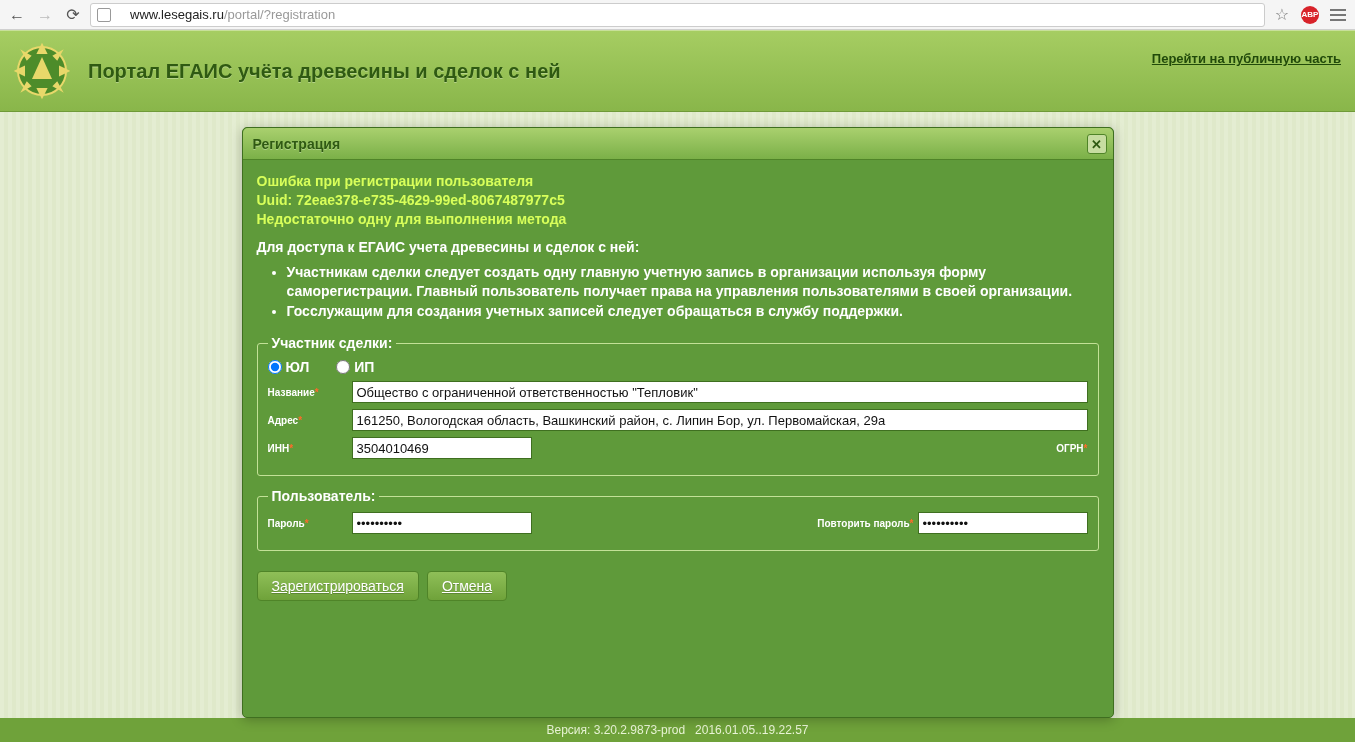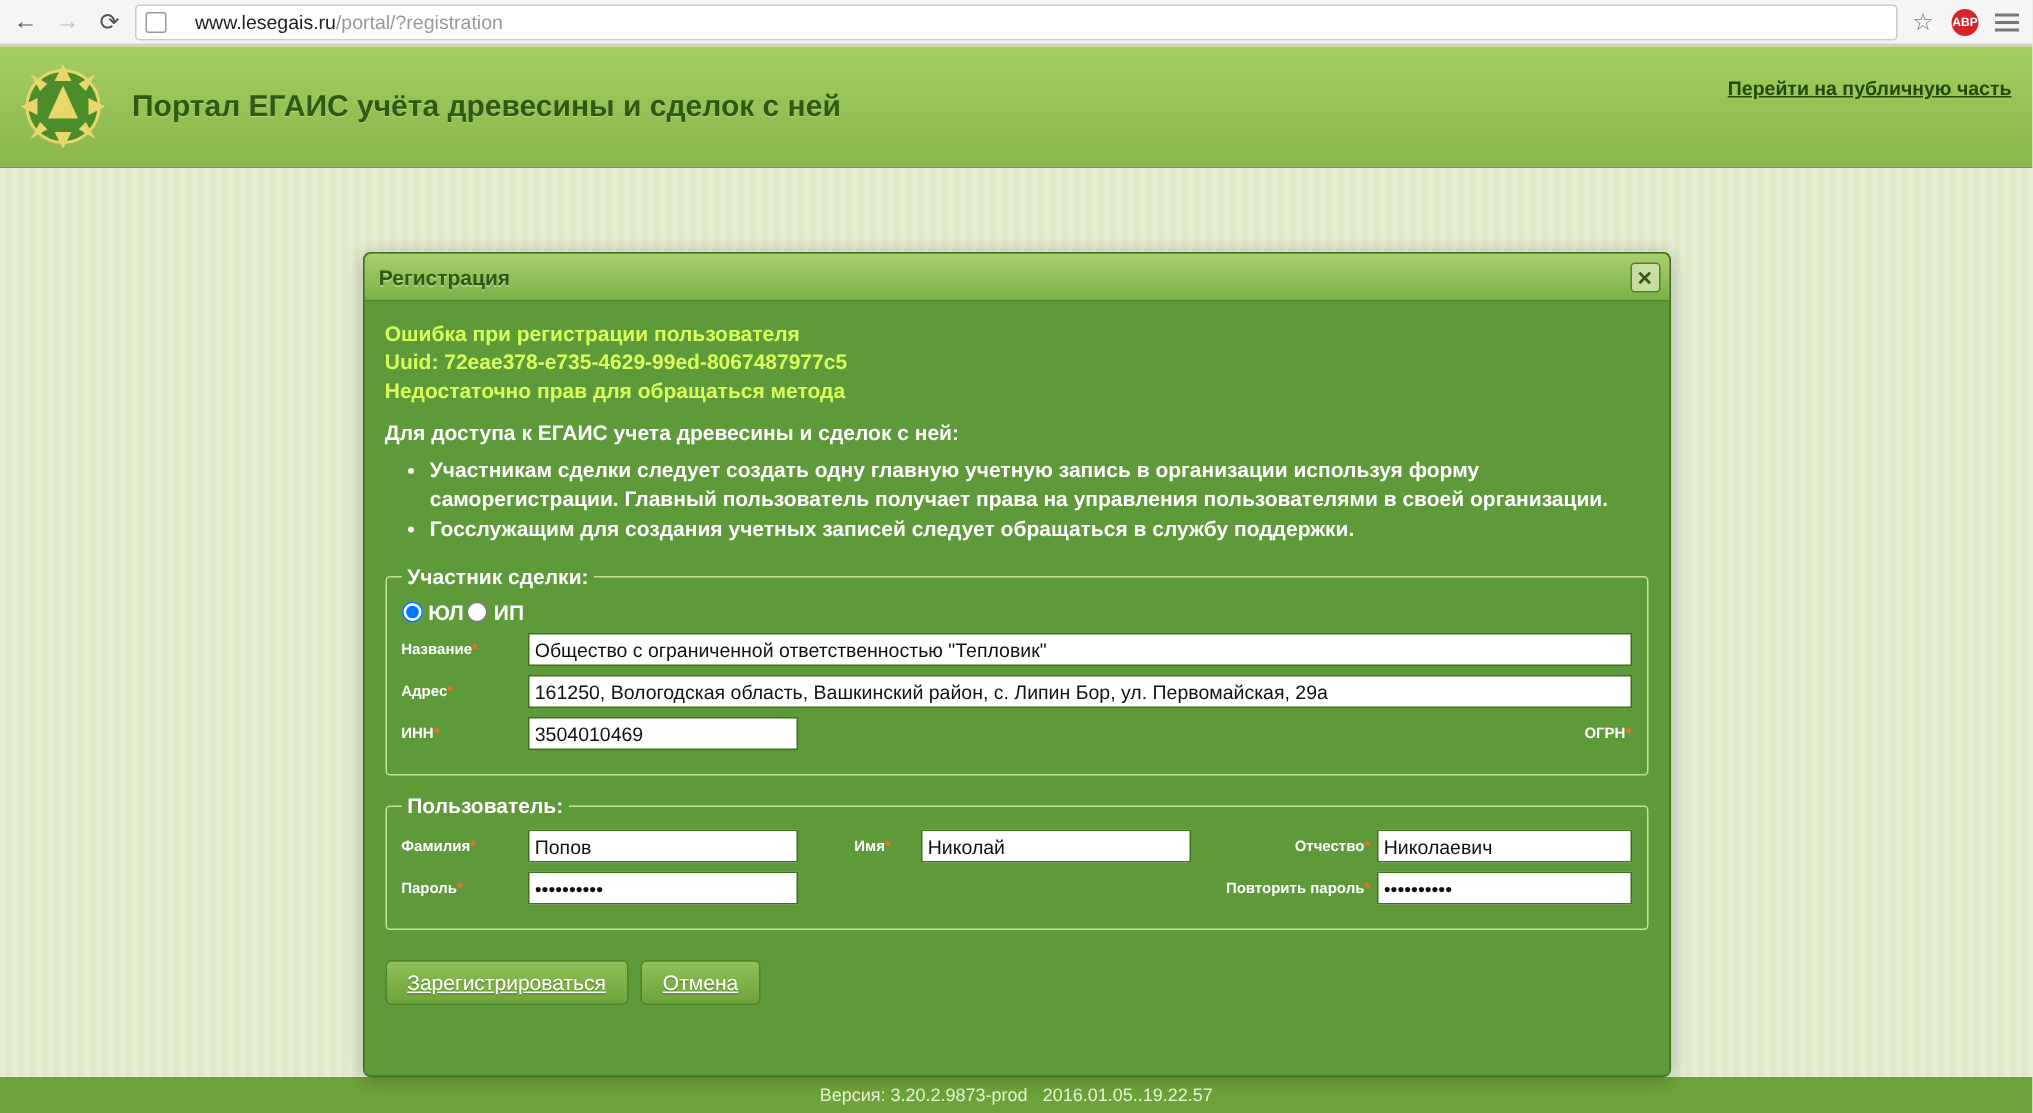"Регистрация" .content-area { padding-top: 56px -> 15px }
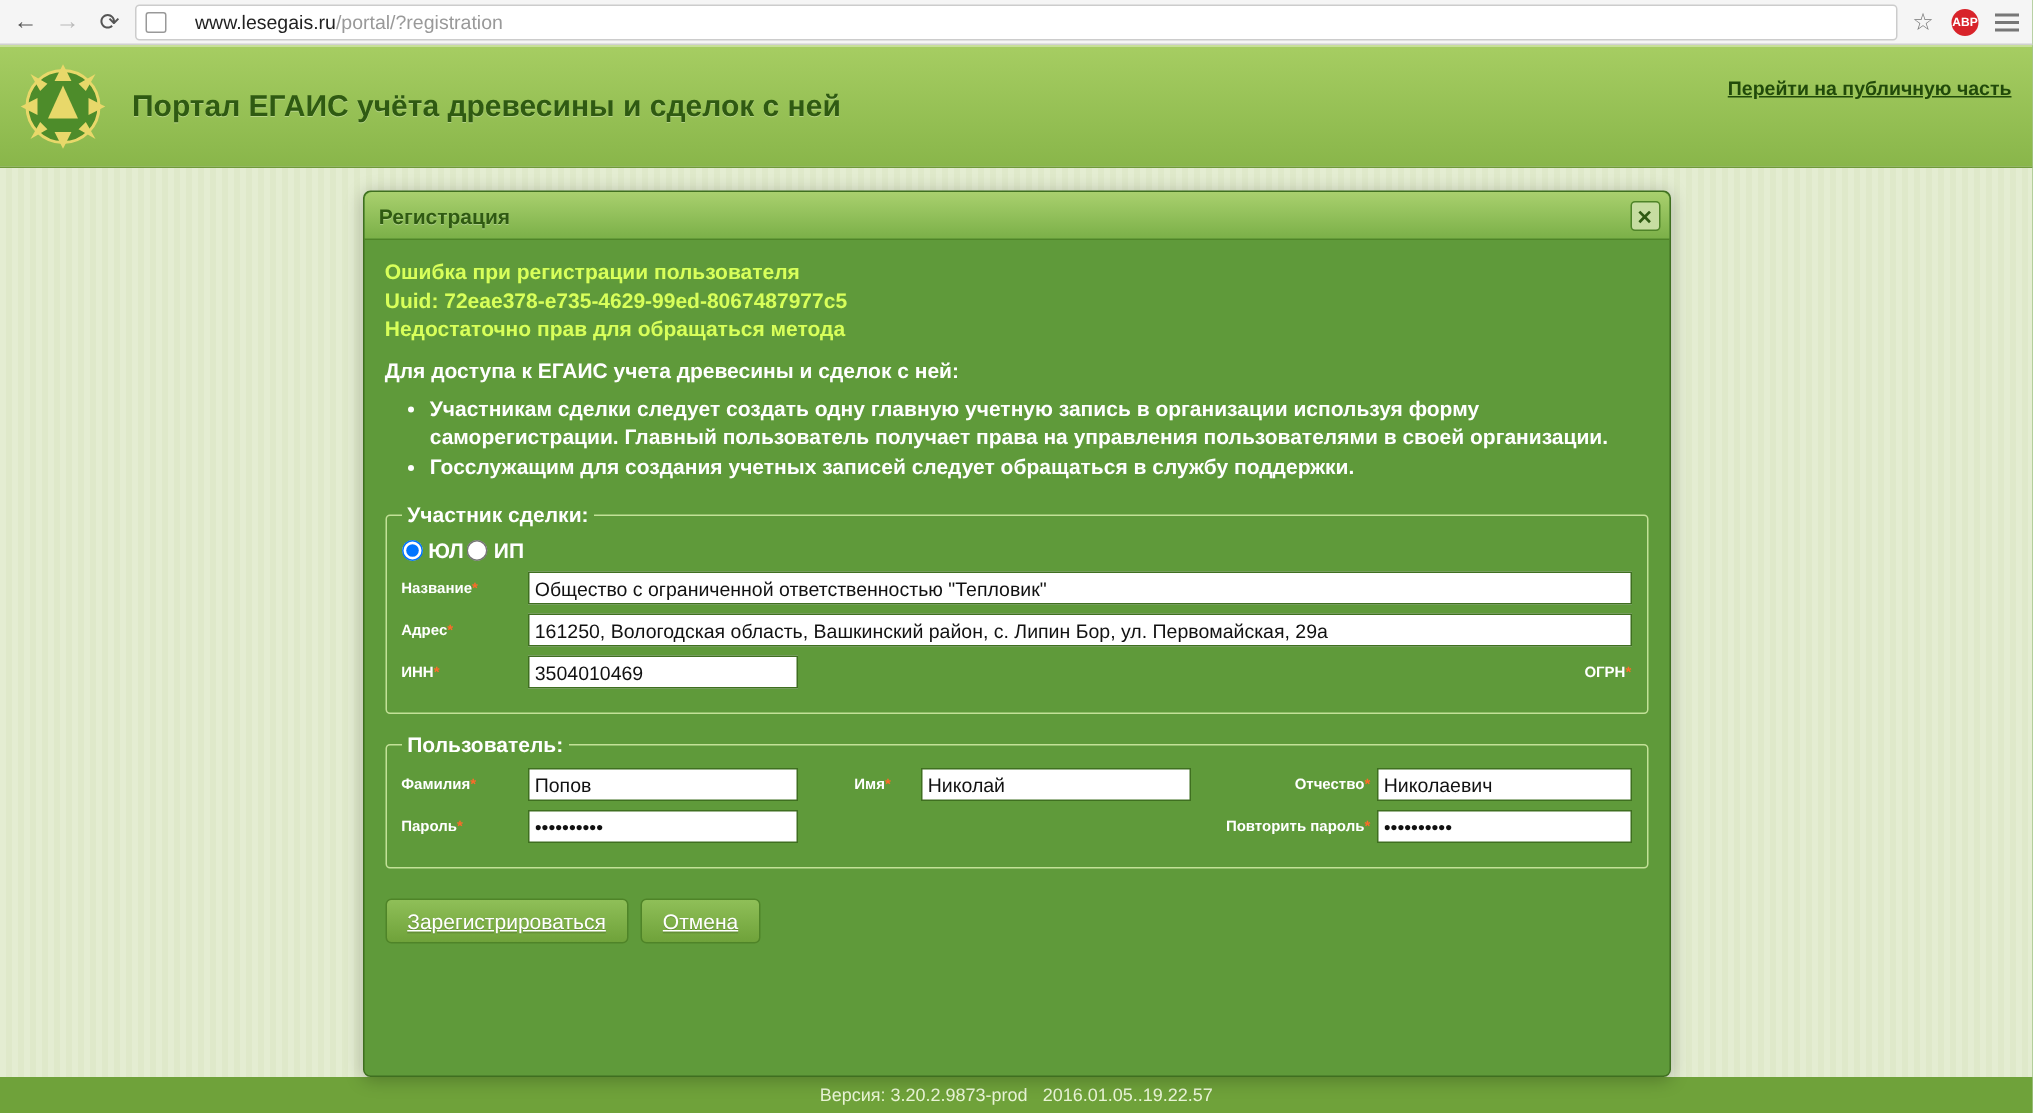"Недостаточно прав для обращаться метода" div { text: прав для обращаться -> одну для выполнения }
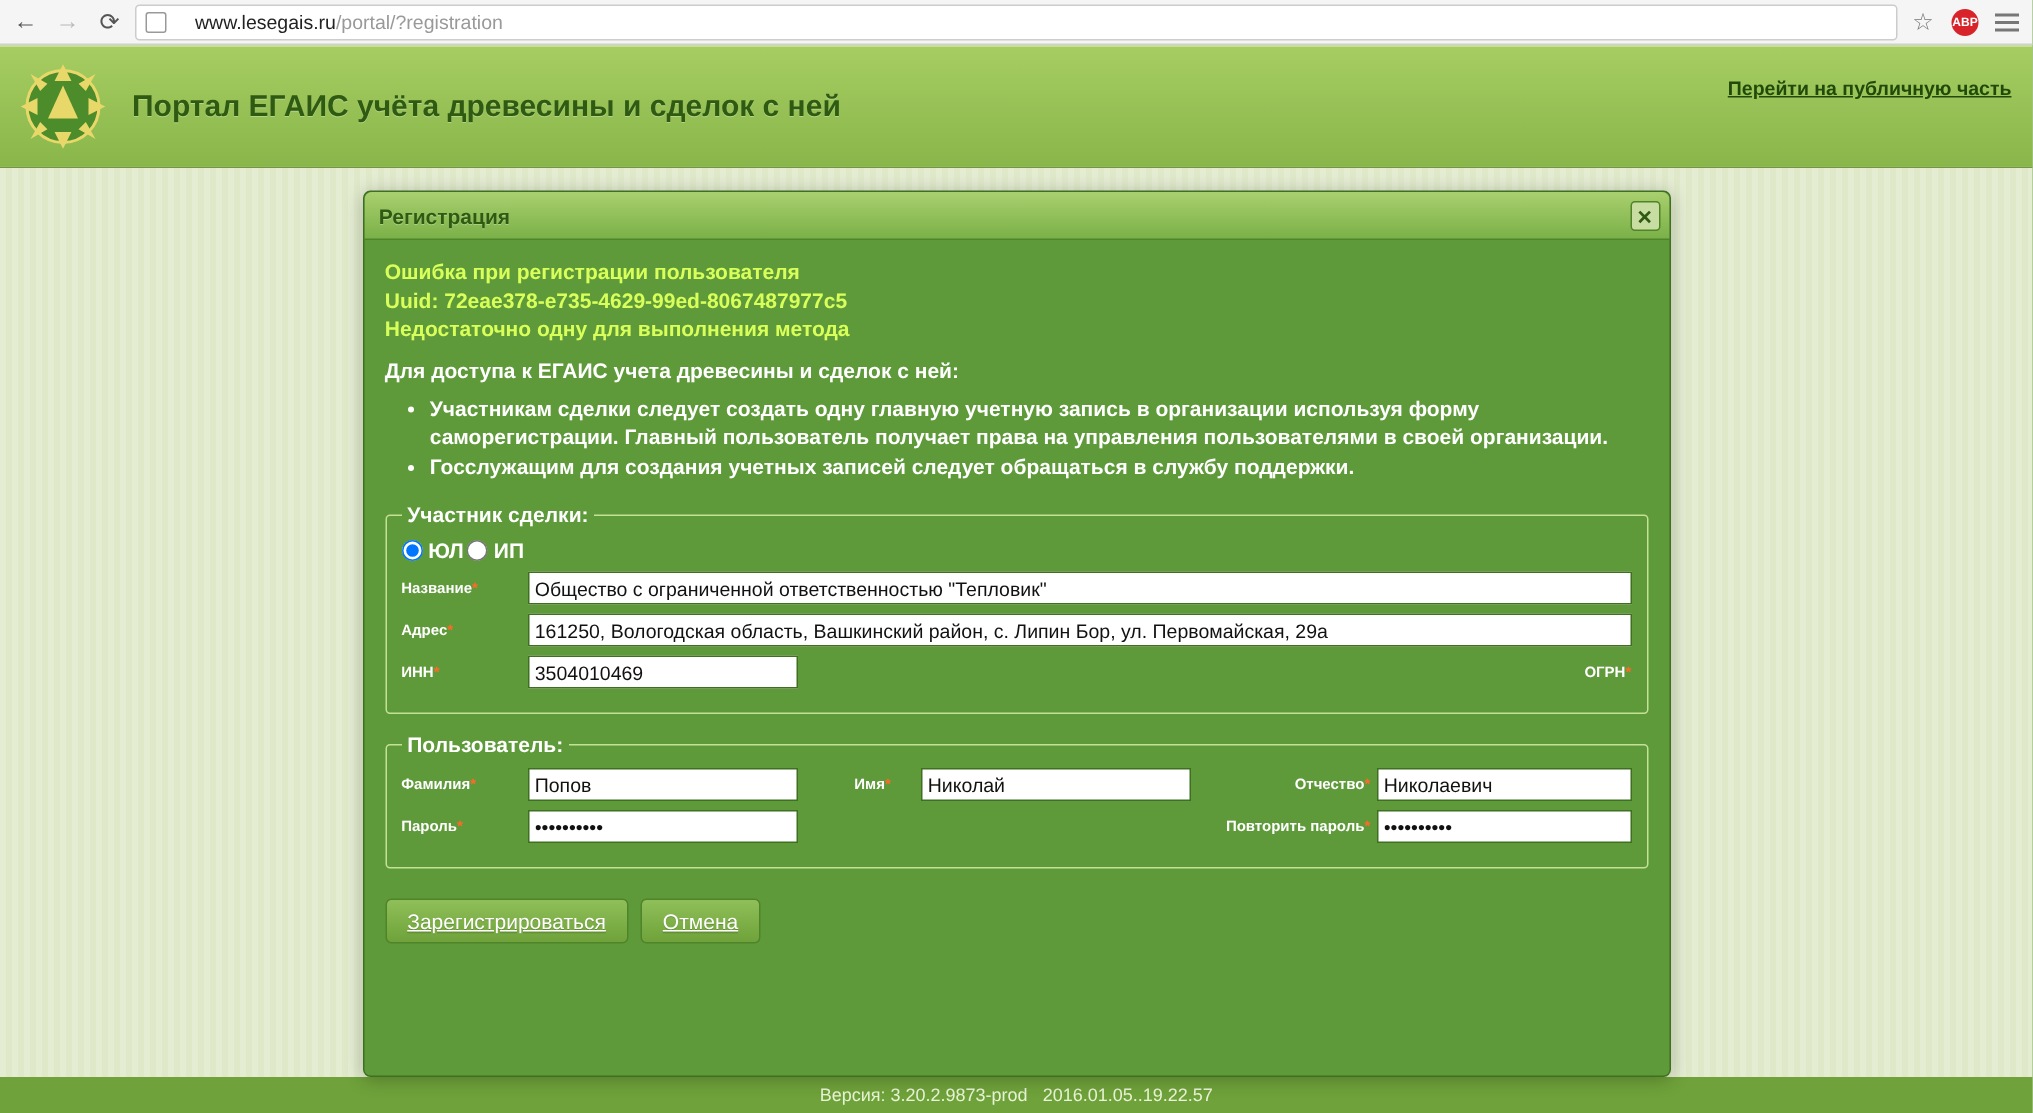"ЮЛ" .radio-row { gap: 2px -> 27px }
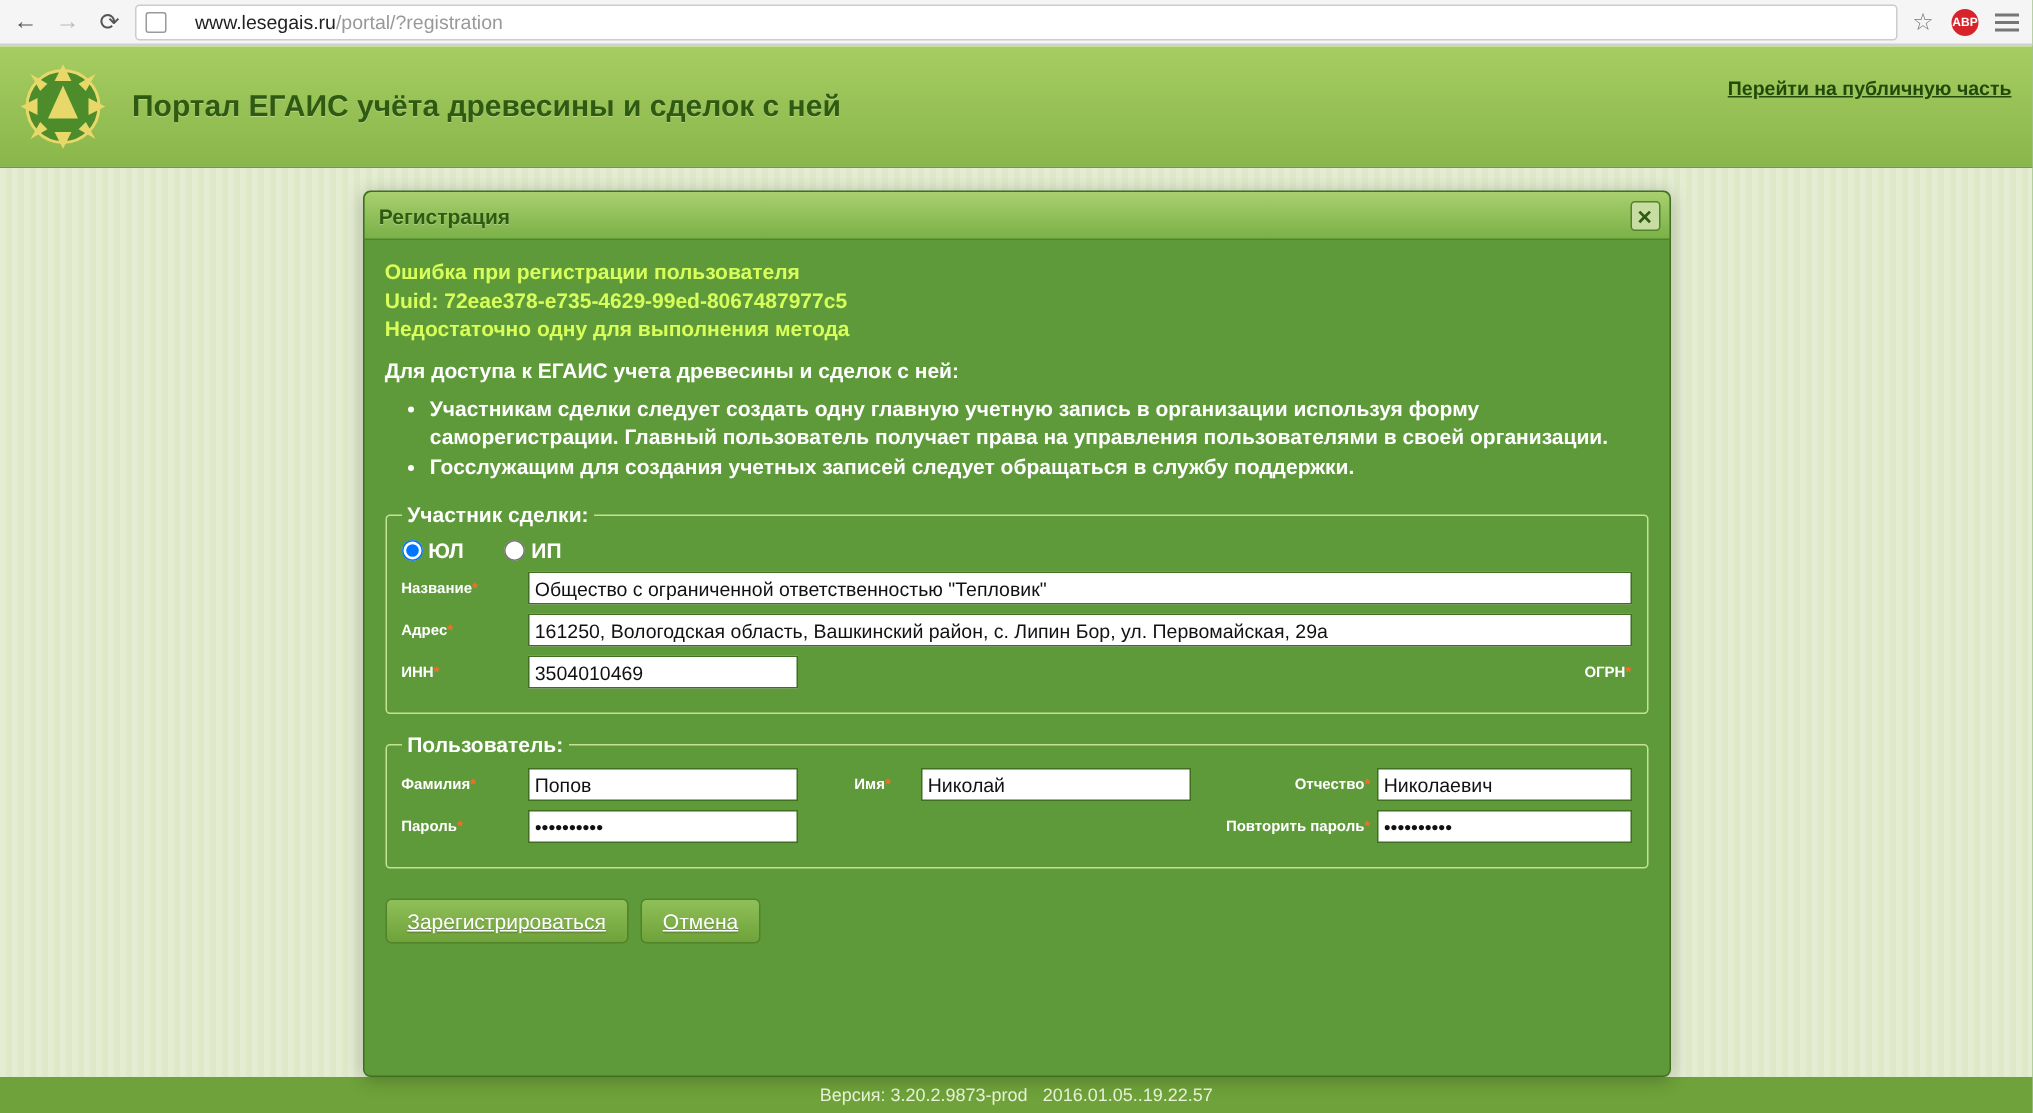"Фамилия*" div.form-row { html: <div> <div><span>Фамилия</span><span>*</span></div> <input> <div></div> <div><span>Имя</span><span>*</span></div> <input> <div></div> <div><span>Отчество</span><span>*</span></div> <input> </div> -> none }
